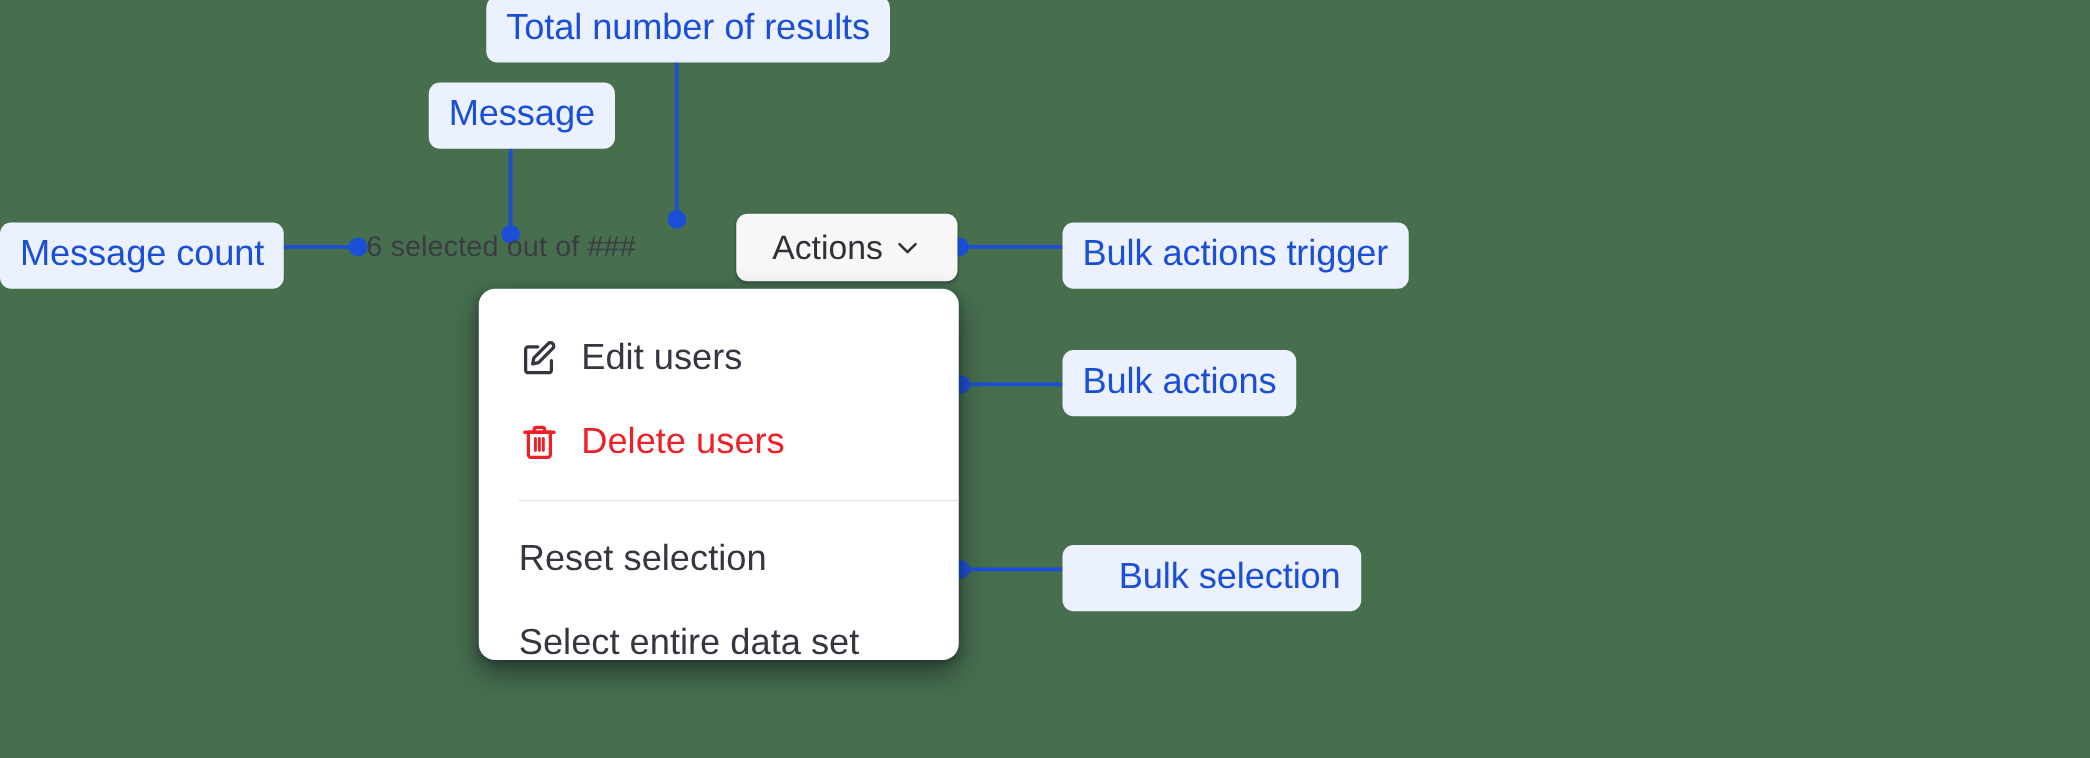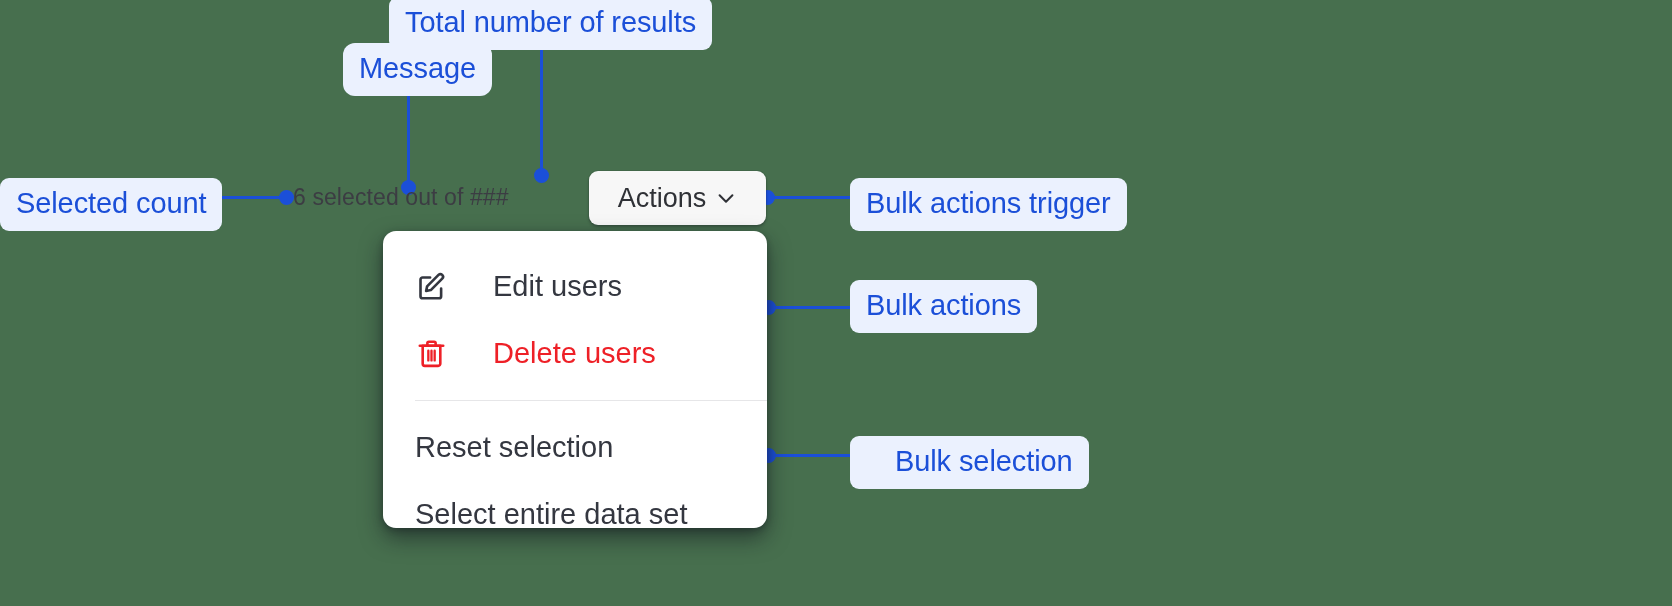"Message" div.callout { border-radius: 12px -> none; top: 43px -> 66px }
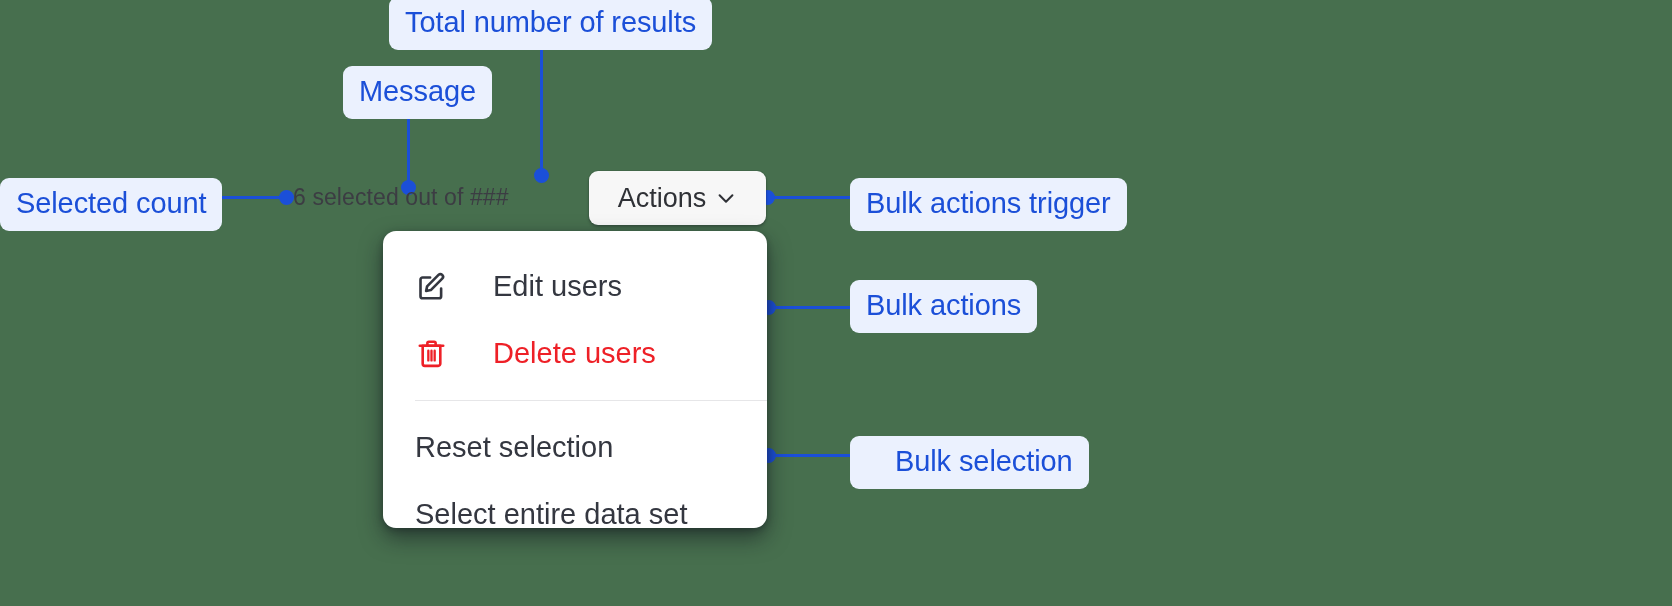"Selected count" div.callout { text: Selected -> Message }
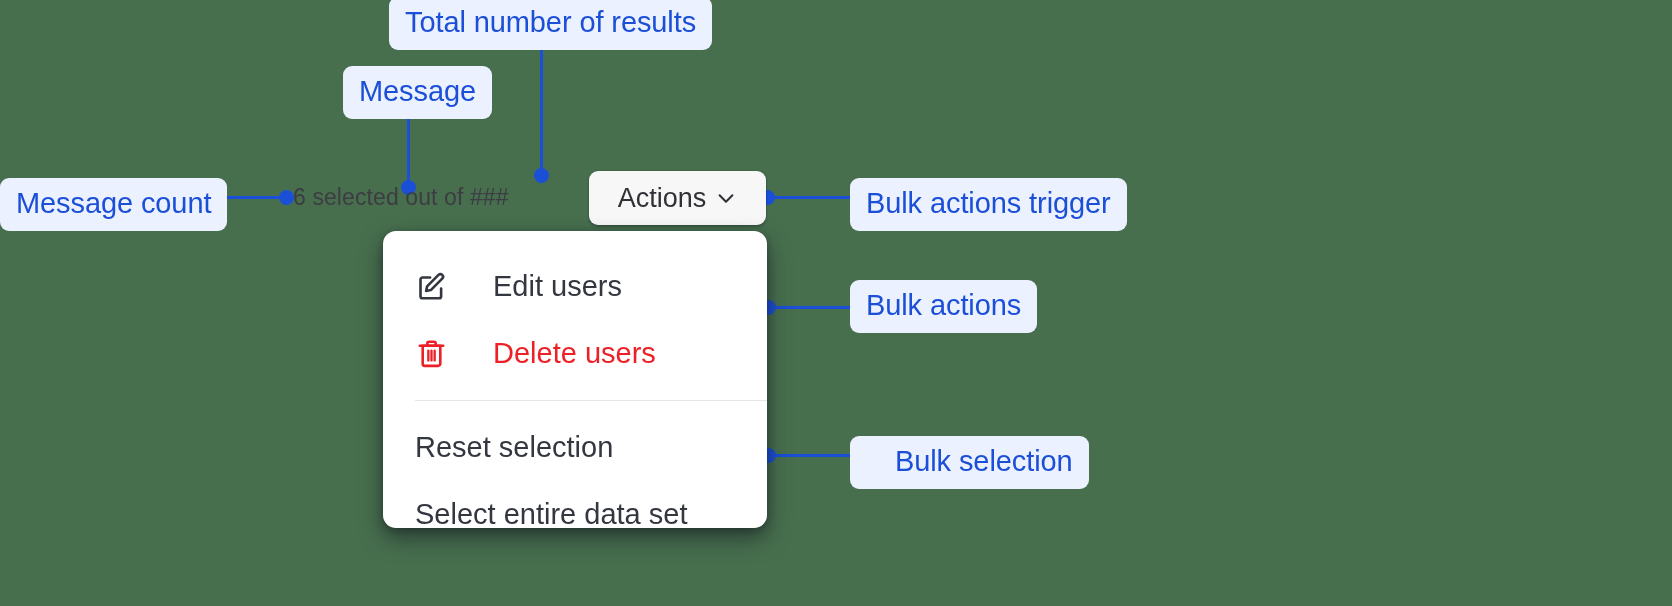"Edit users" .menu-item { gap: 28px -> none }
